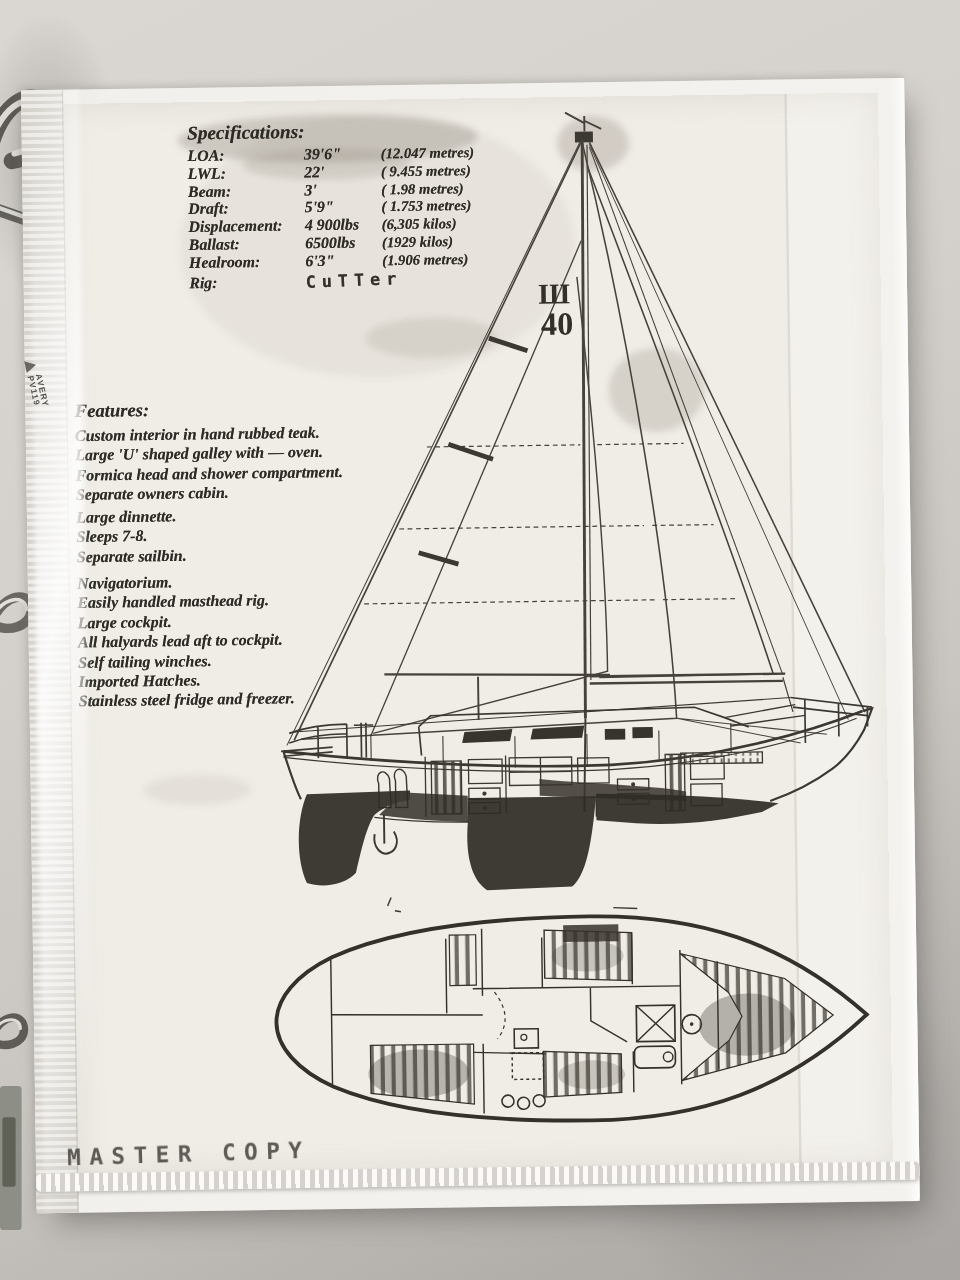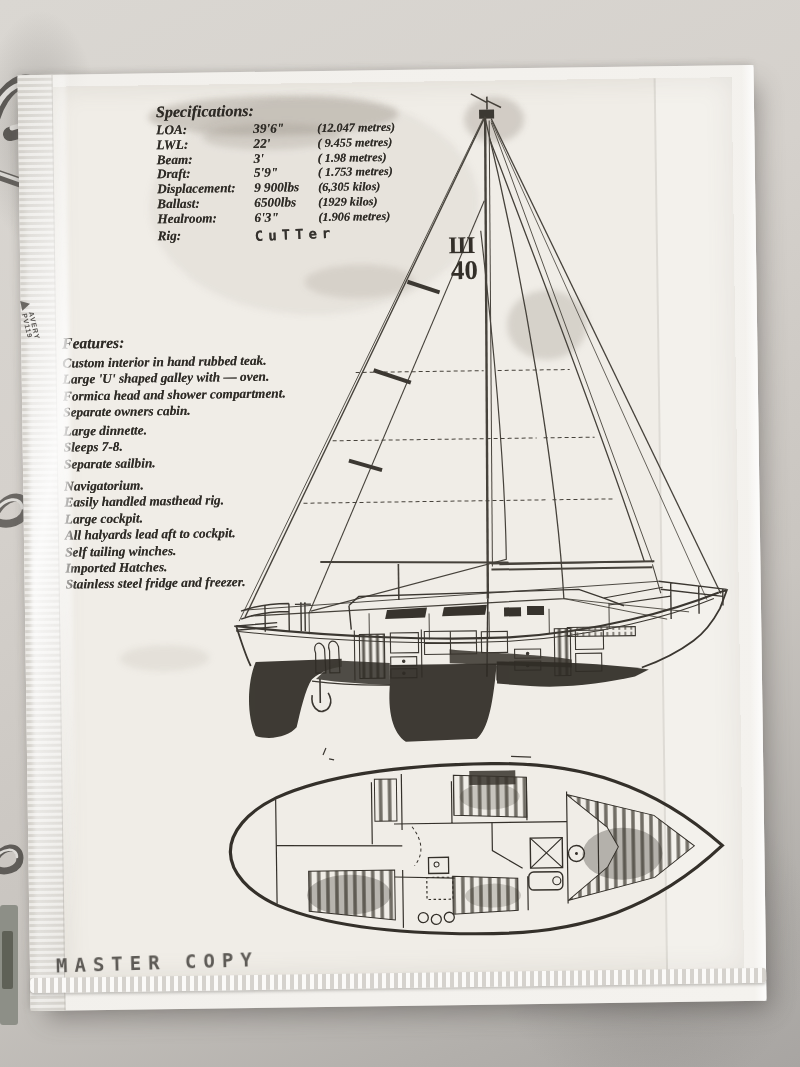"9 900lbs" span.spec-value { text: 9 900lbs -> 4 900lbs }
